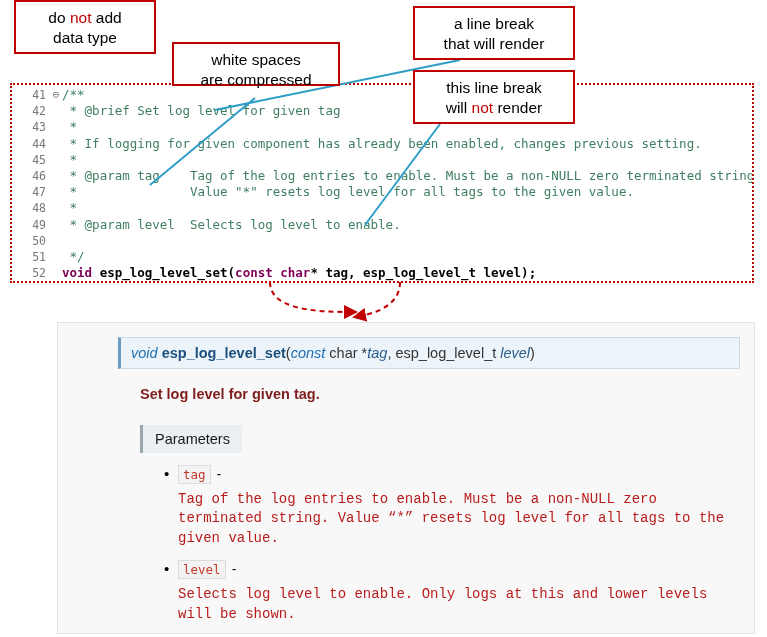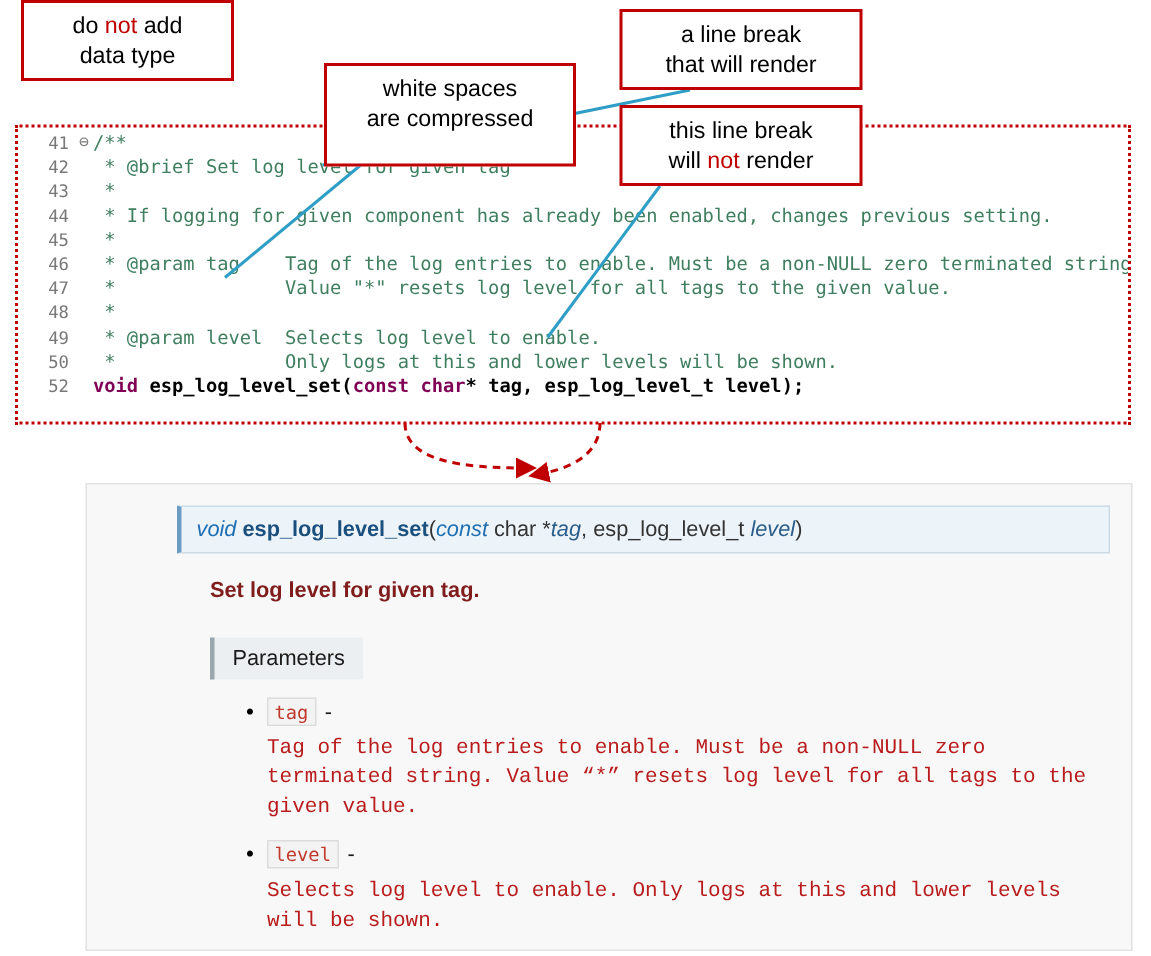"white spaces" #callout-spaces { height: 69px -> 44px; margin-left: 44px -> none }
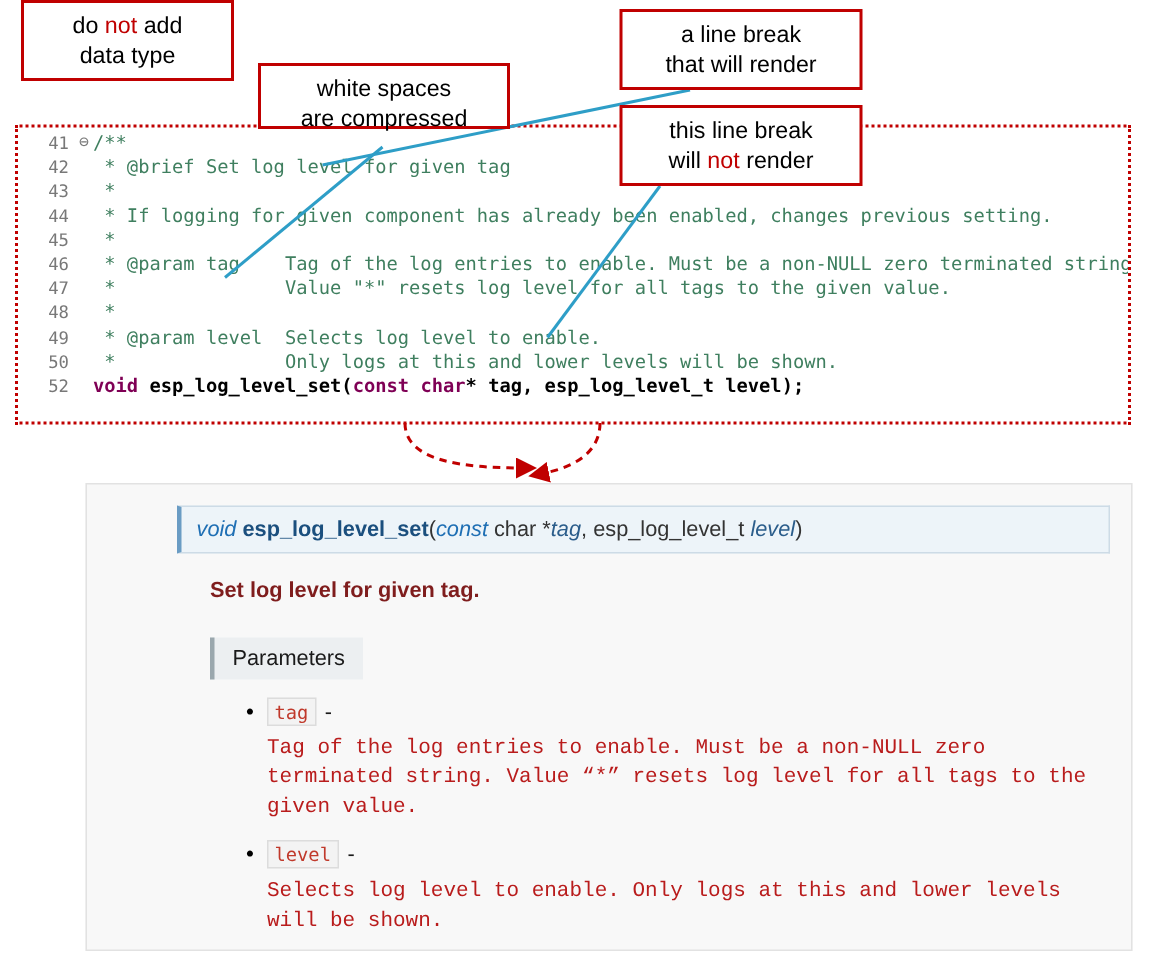"* Only logs at this" span.code-txt { html: <span> * Only logs at this and lower levels will be shown.</span> -> none }
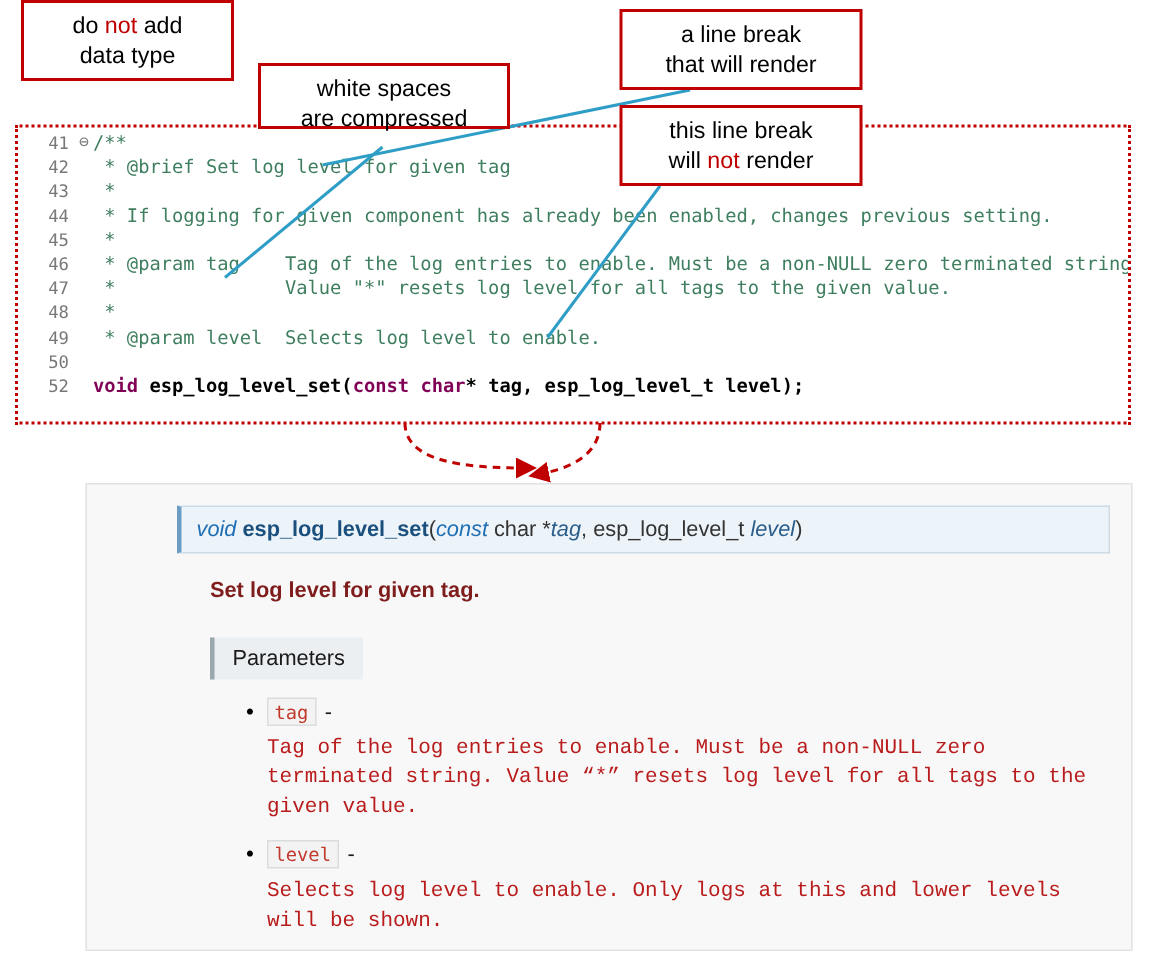"51" div.code-line { html: none -> <div><span>51</span><span></span><span> */</span></div> }
